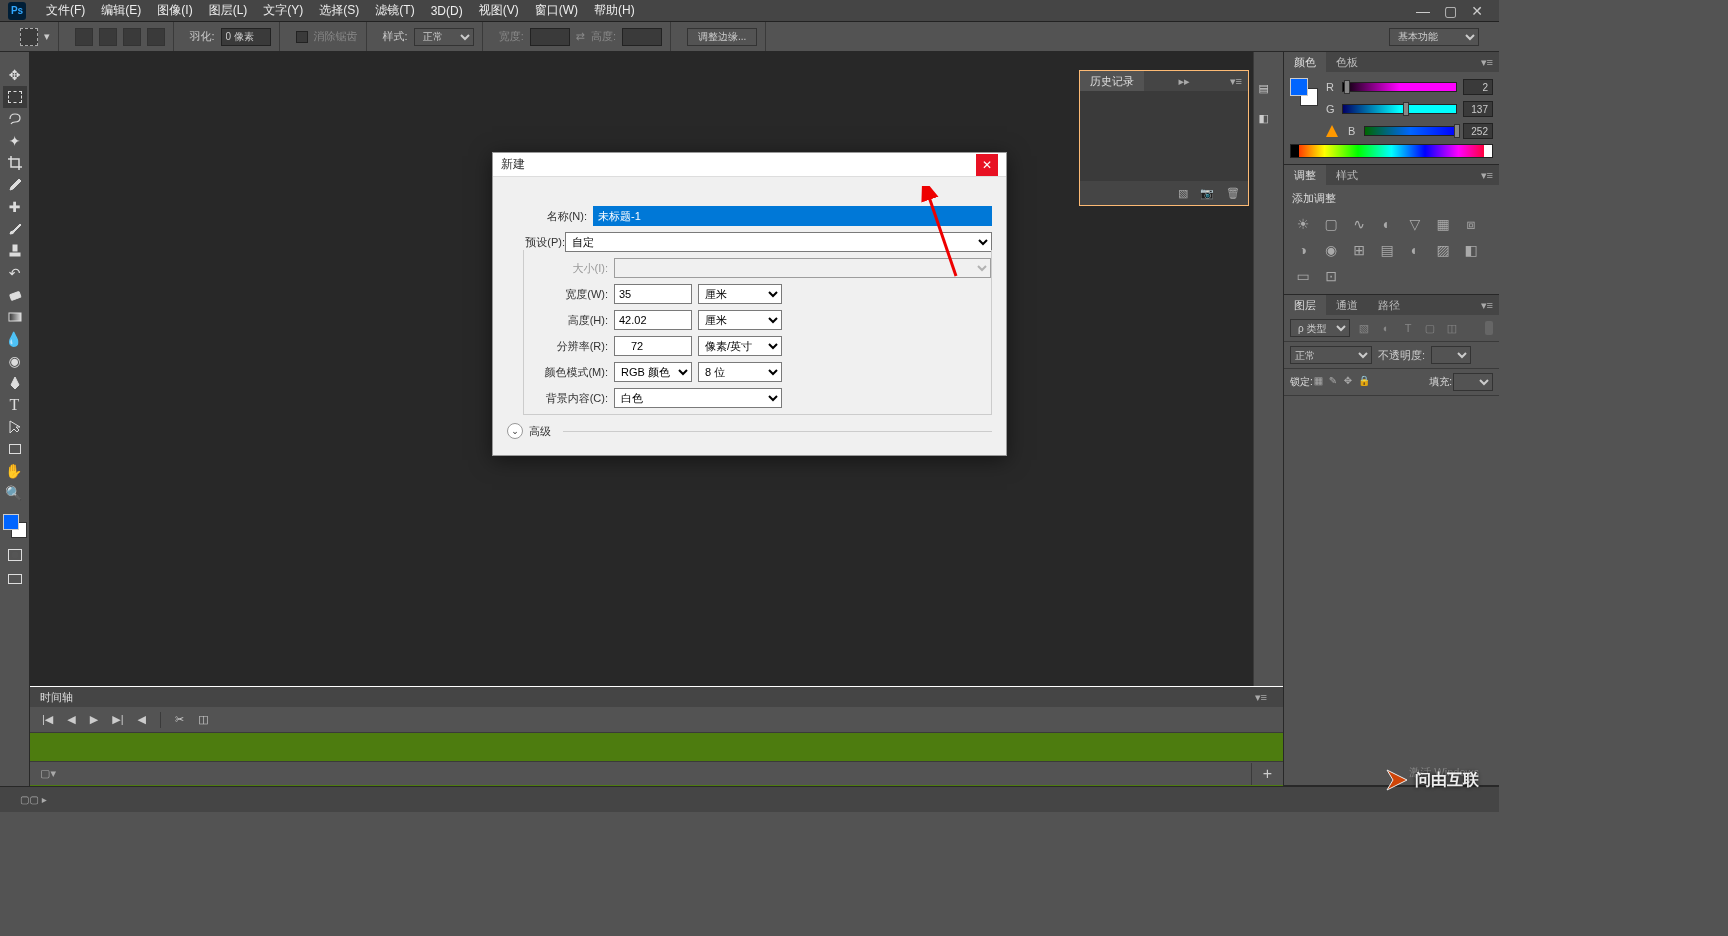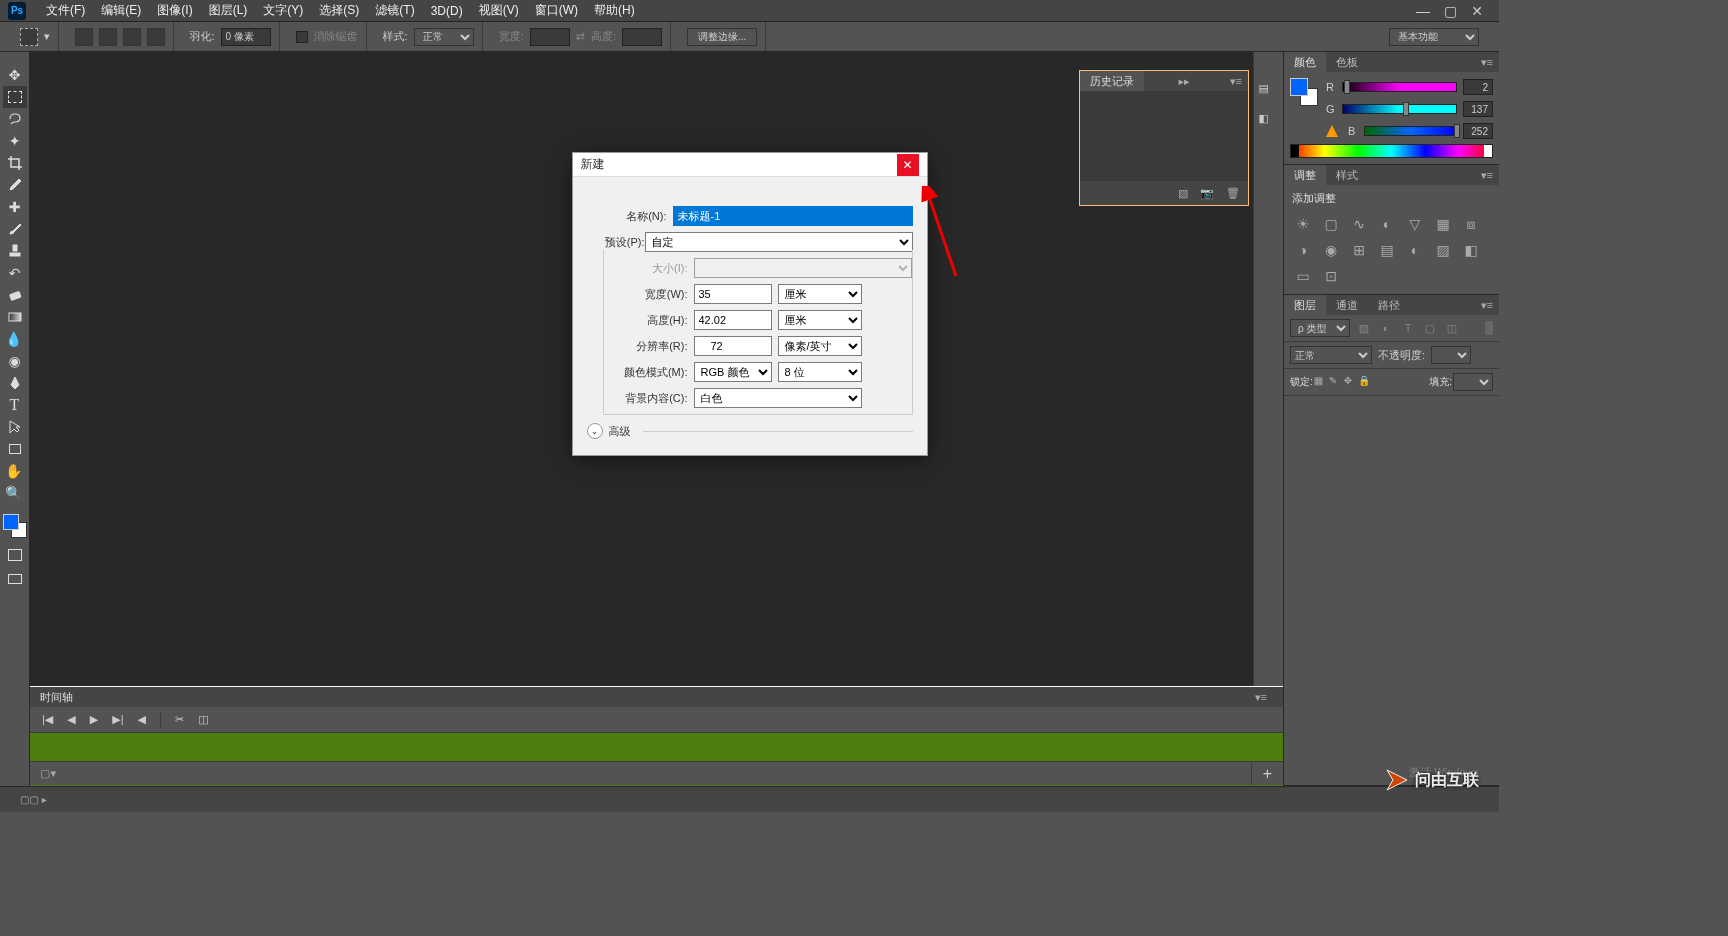"新建" .dialog { width: 356px -> 515px }
